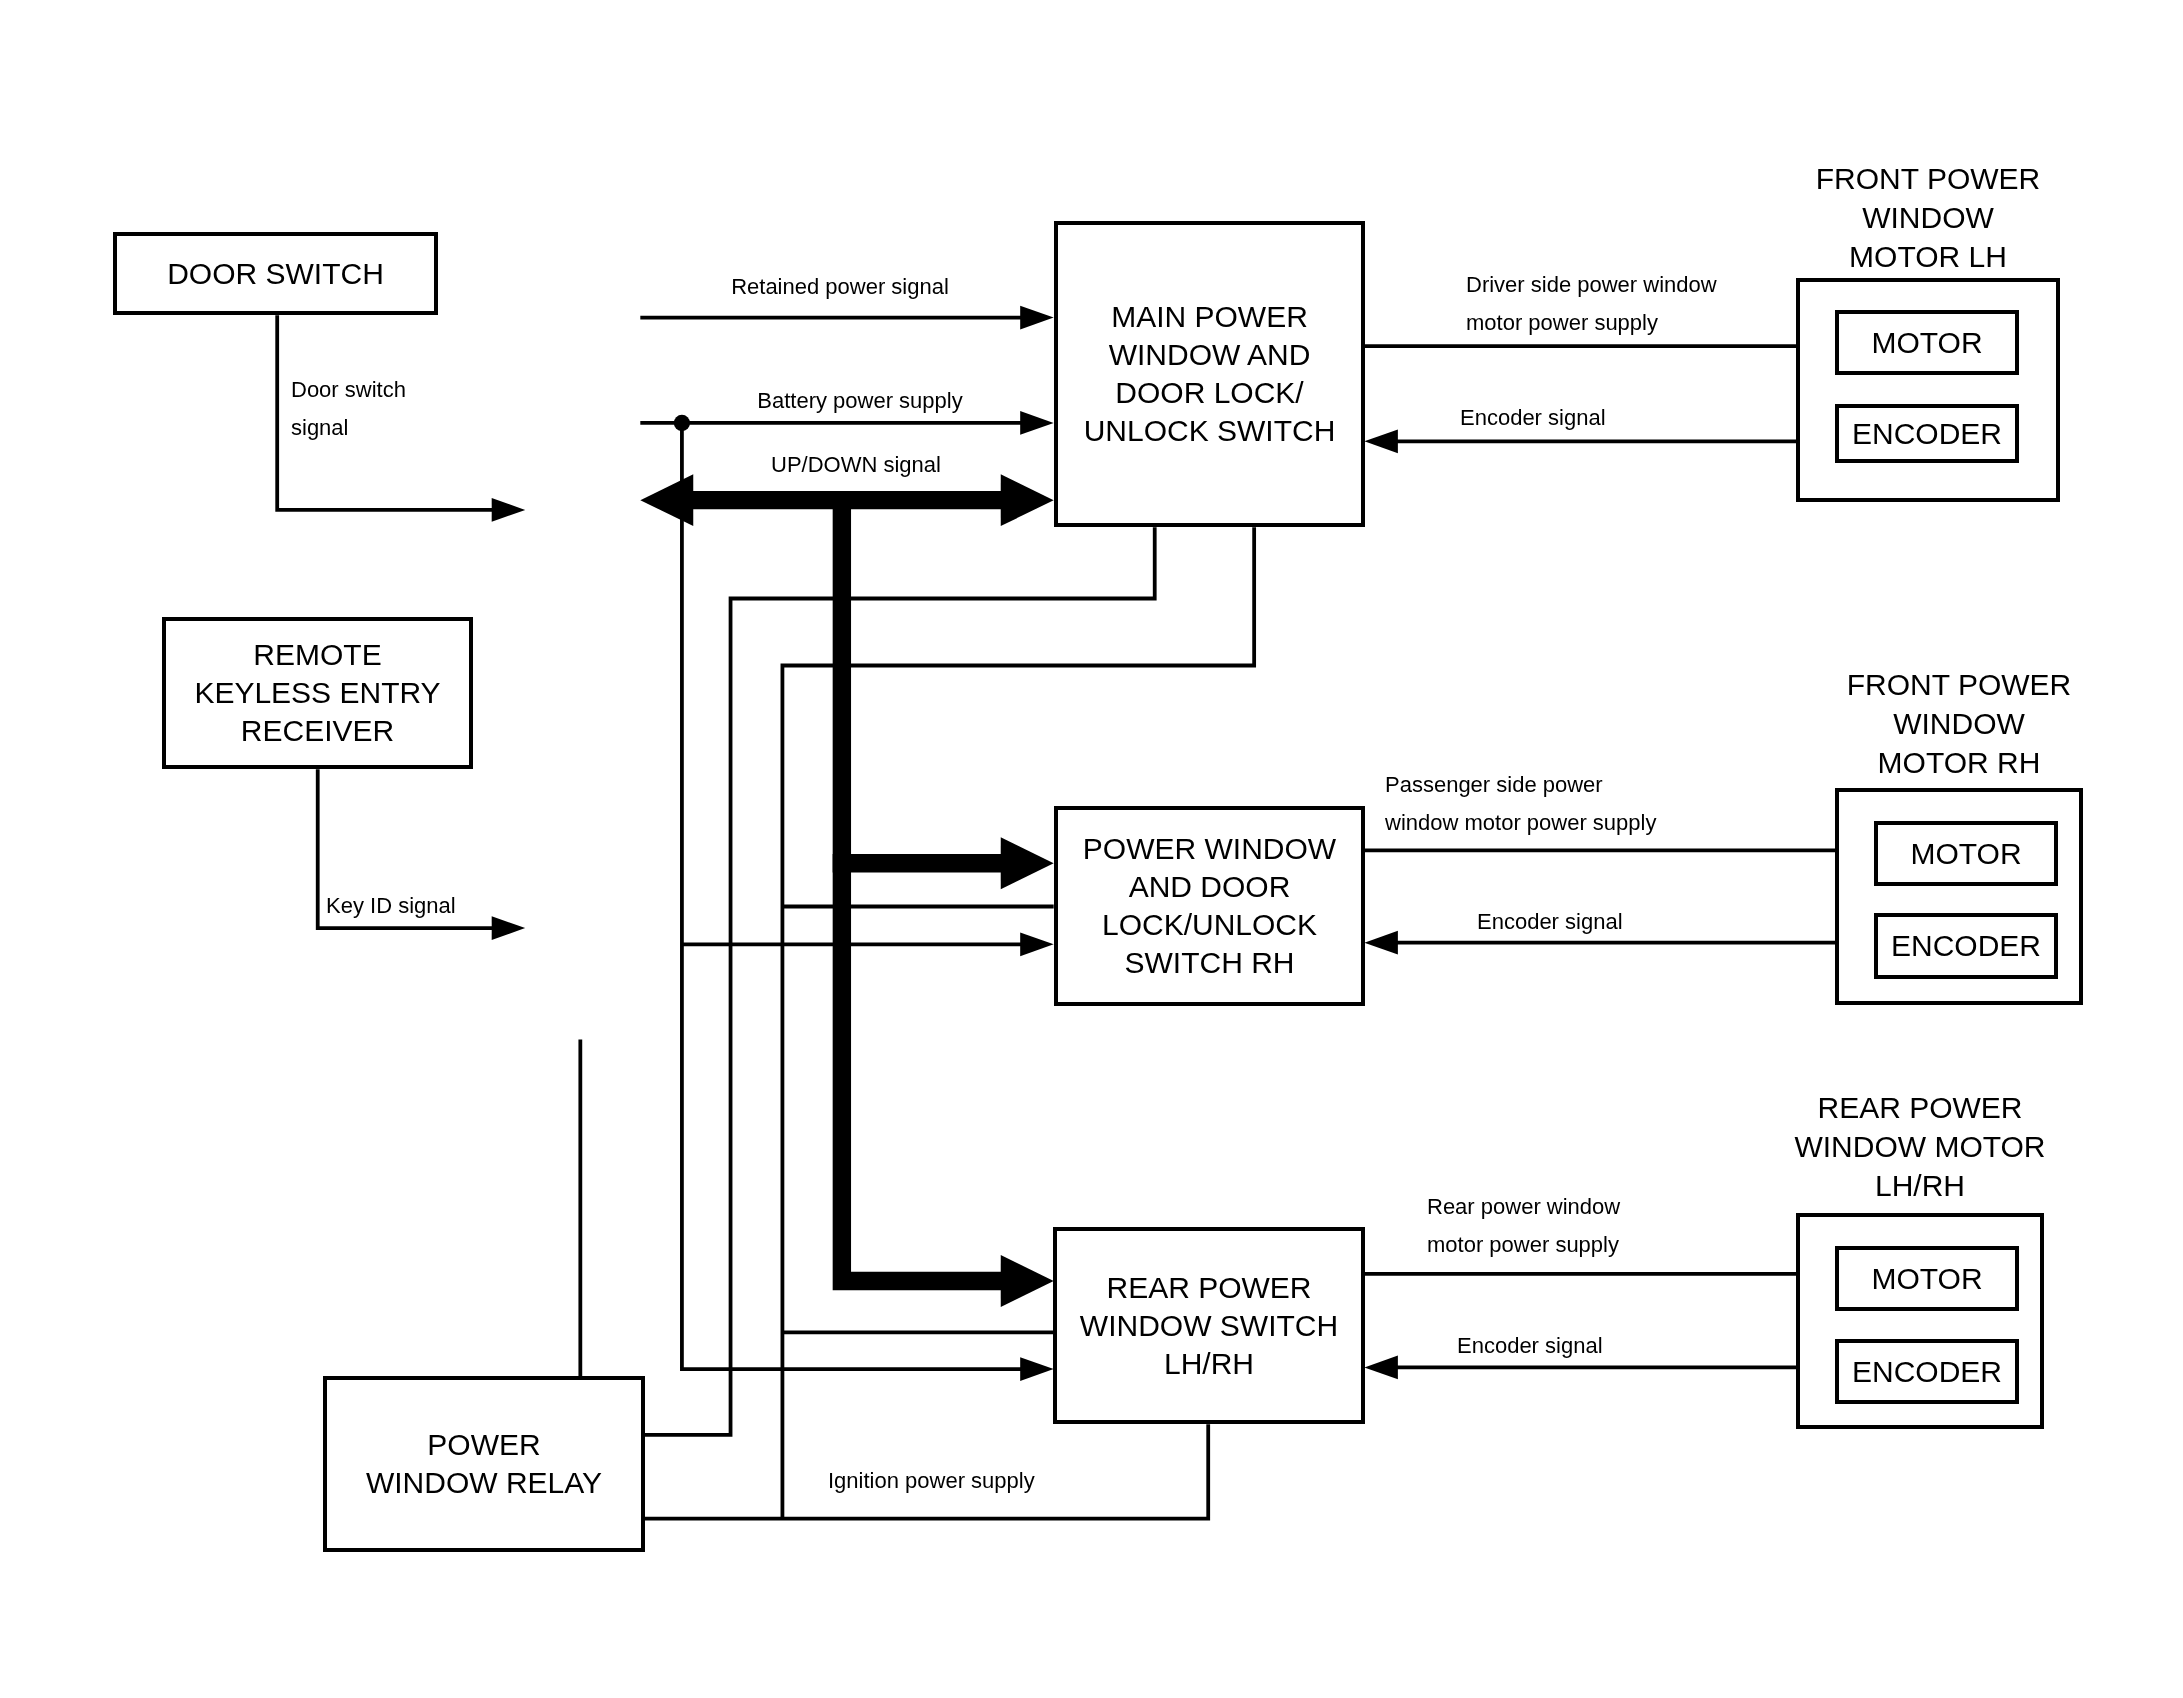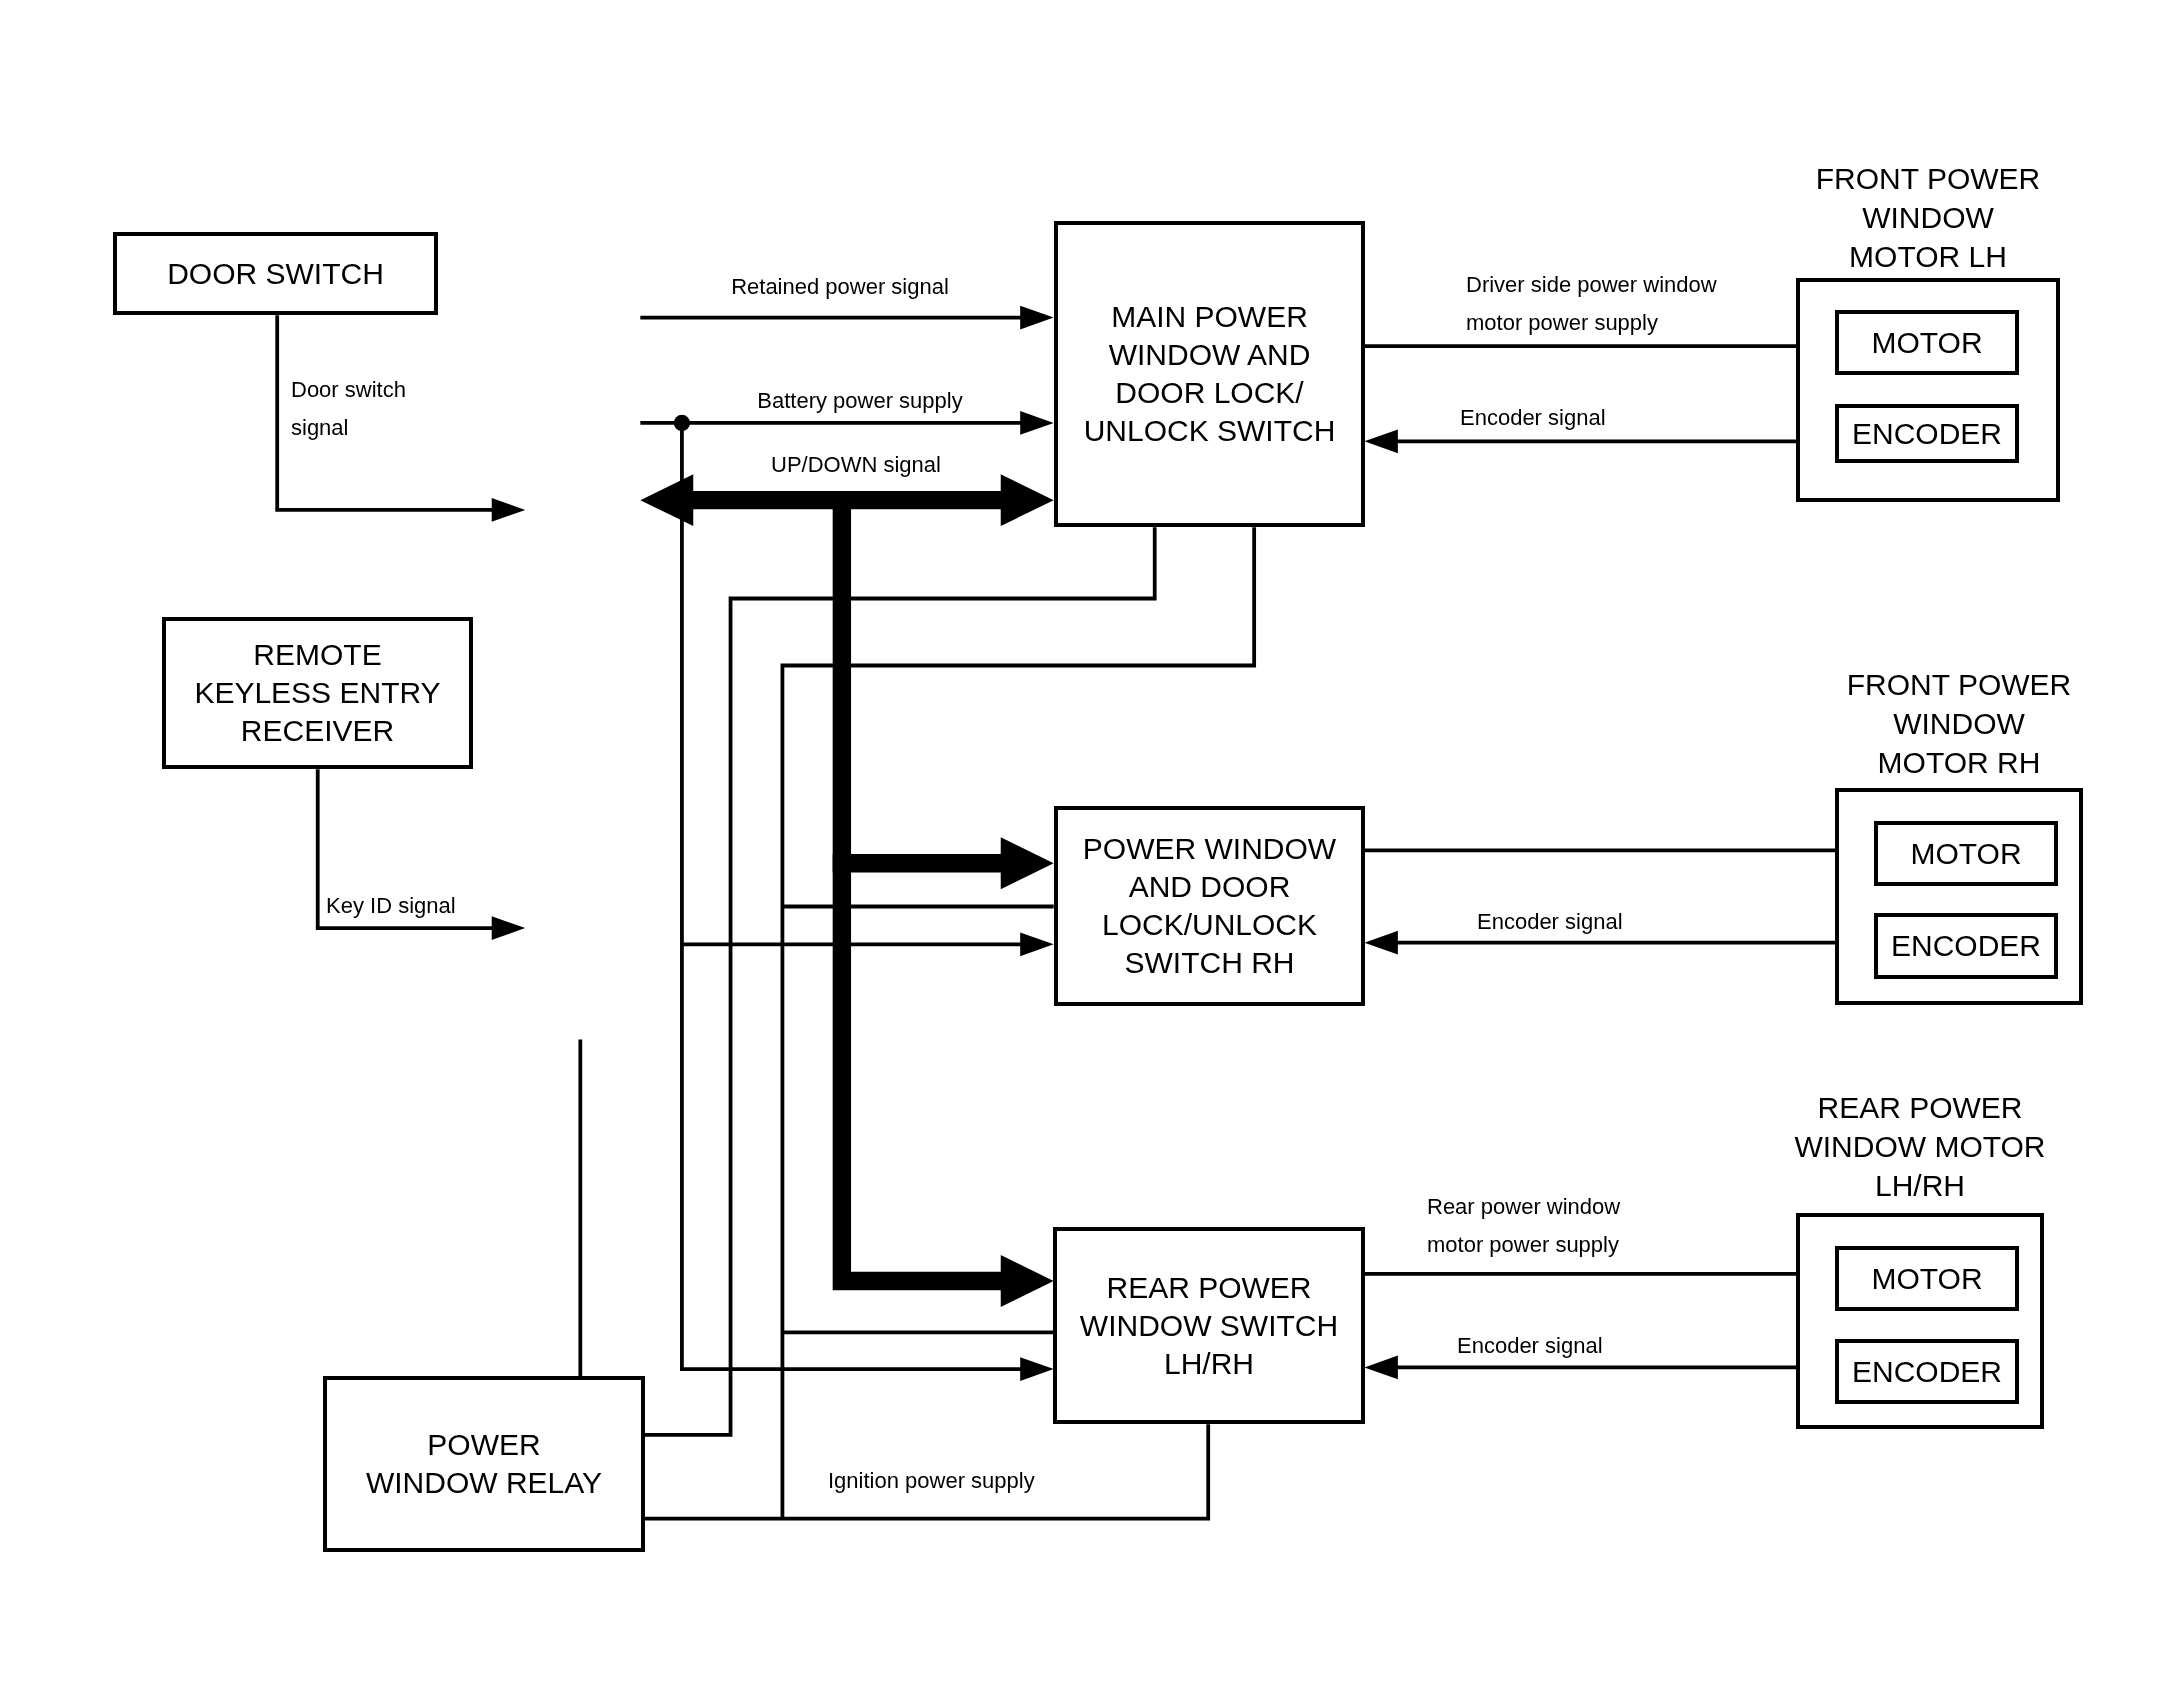"Passenger side power" div.lbl { html: none -> <div> <span>Passenger side power</span> <span>window motor power supply</span> </div> }
